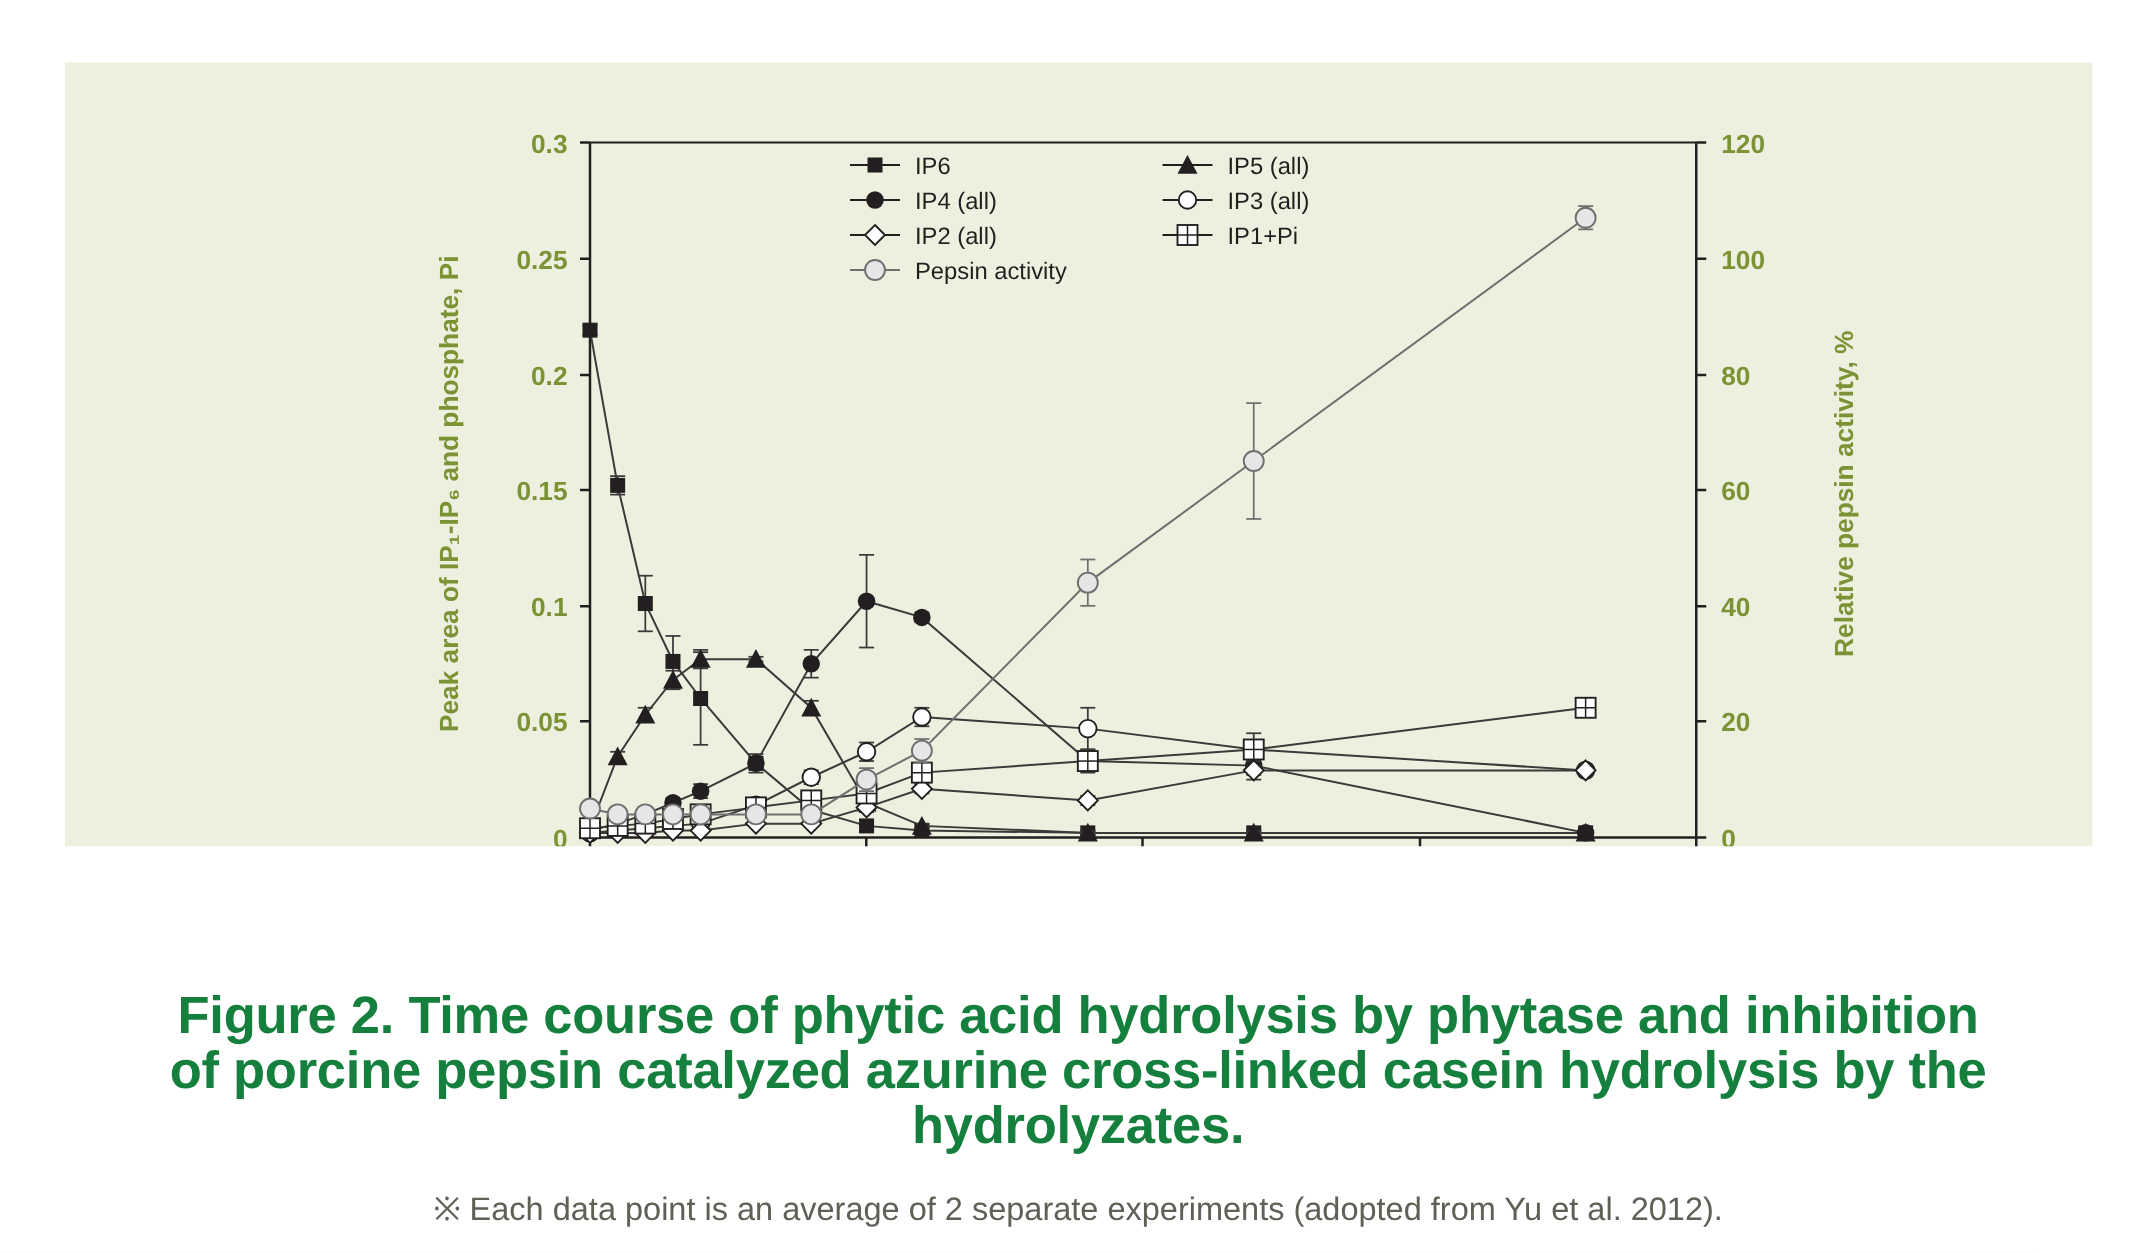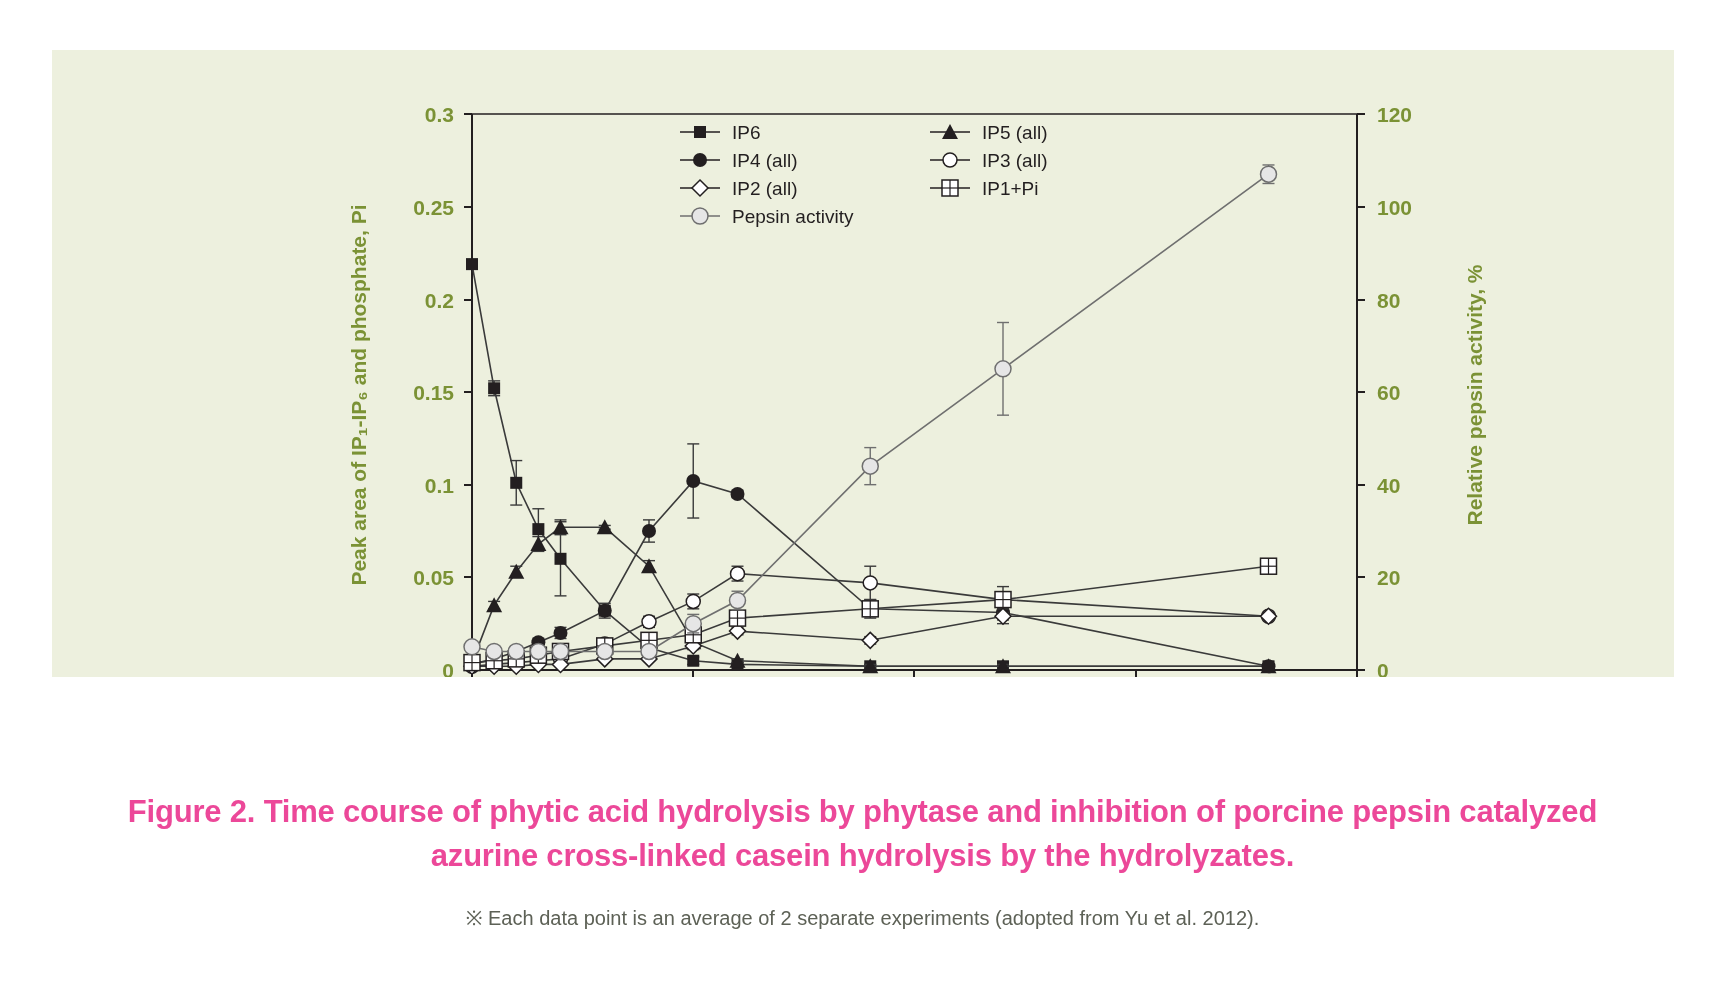"Figure 2. Time course of" #figure-caption { color: #ec4899 -> #15803d; font-size: 31px -> 42px }
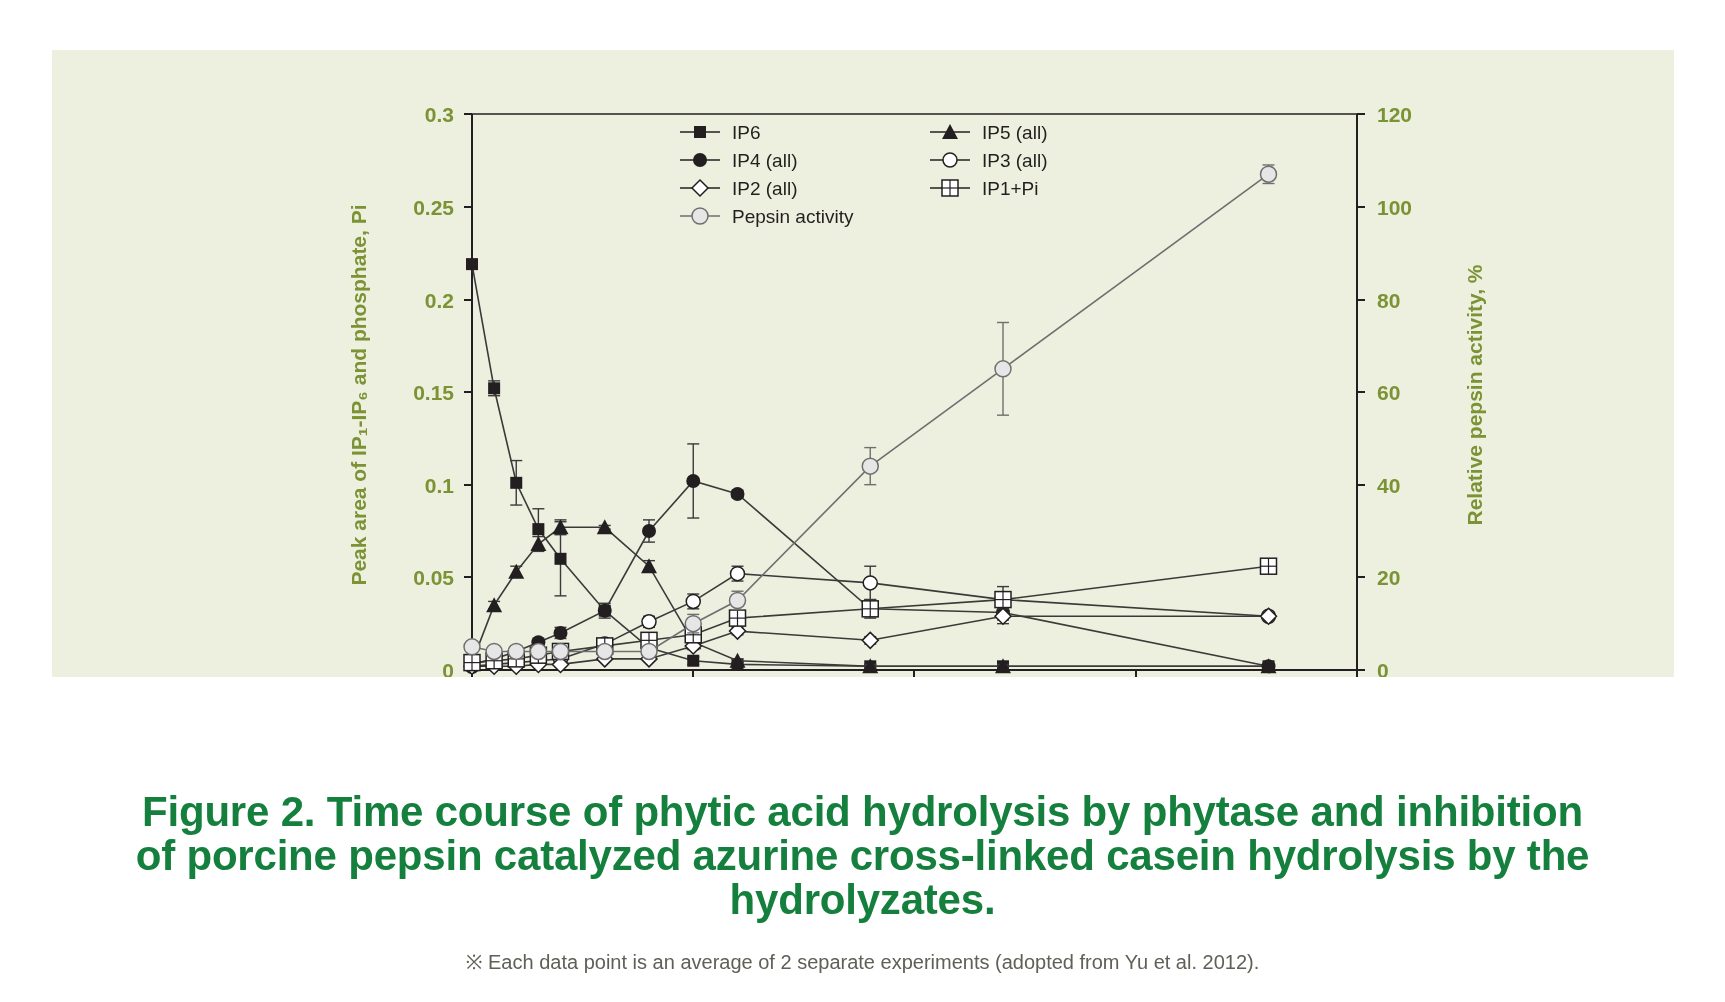"※ Each data point is" #figure-note { font-size: 20px -> 26px }
